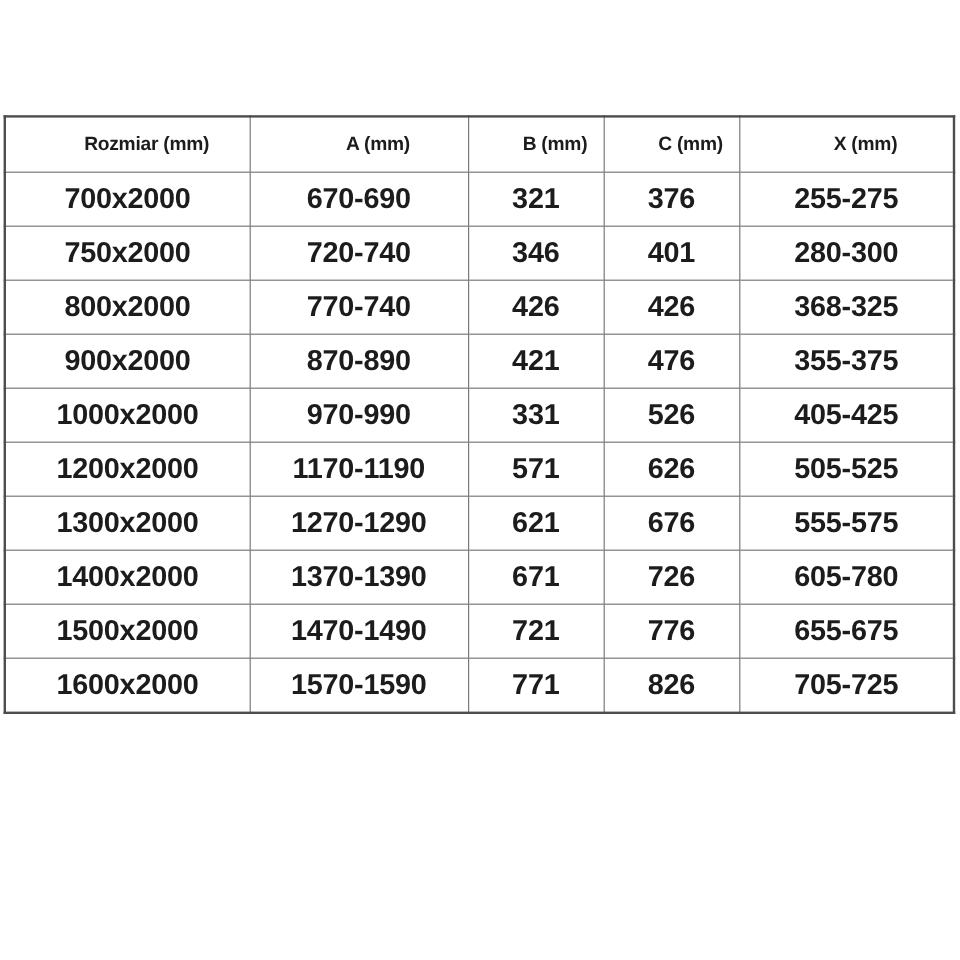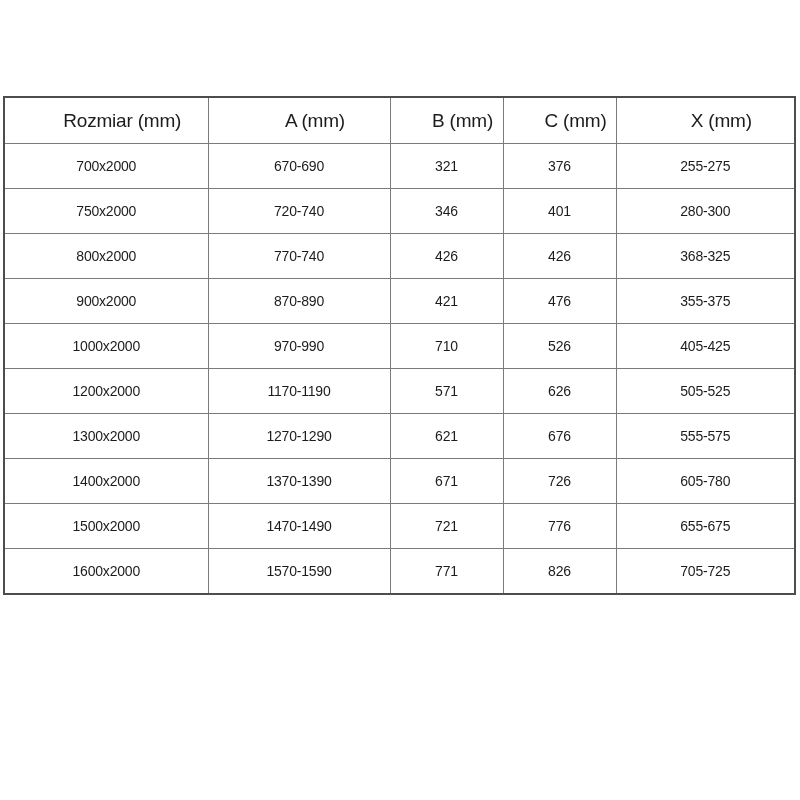"Rozmiar (mm)" table.size-table th { font-size: 19px -> 16px; font-weight: normal -> bold }
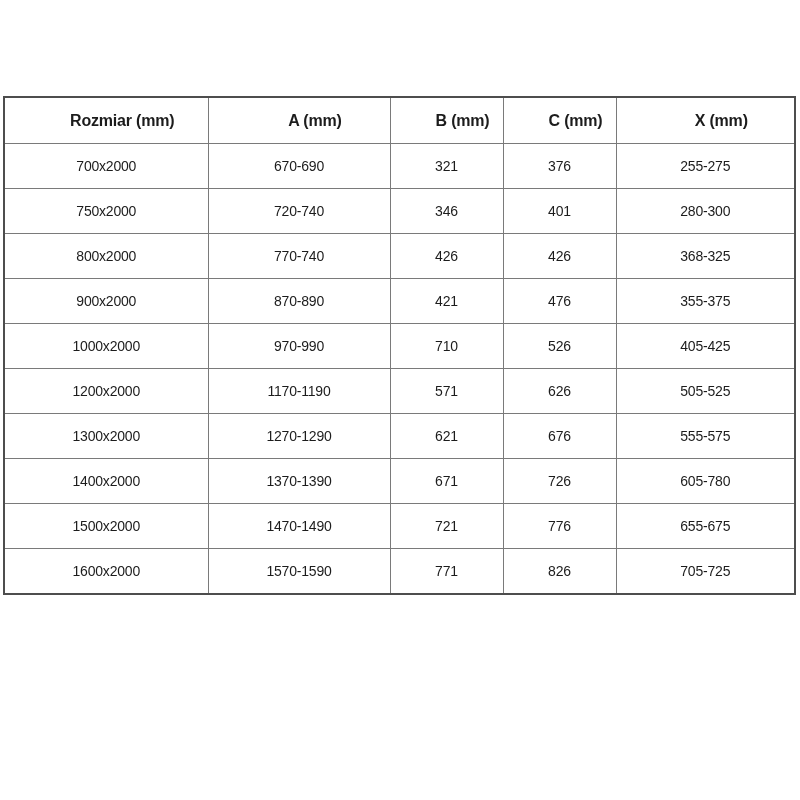"700x2000" table.size-table td { font-size: 14px -> 24px; font-weight: normal -> bold }
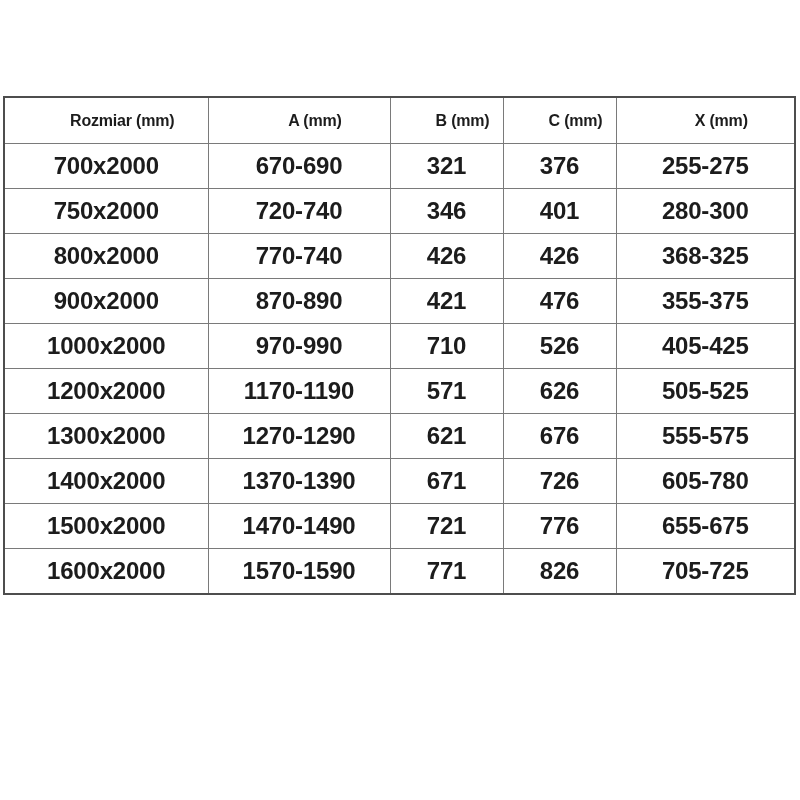"710" td { text: 710 -> 331 }
